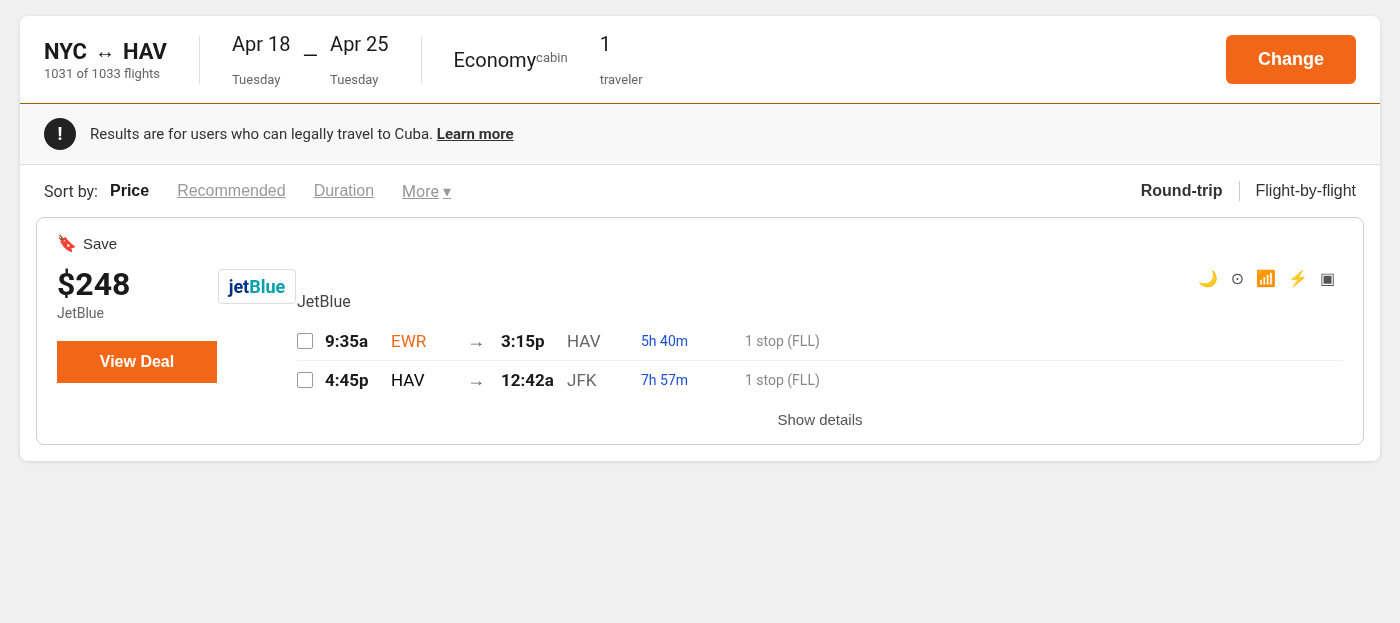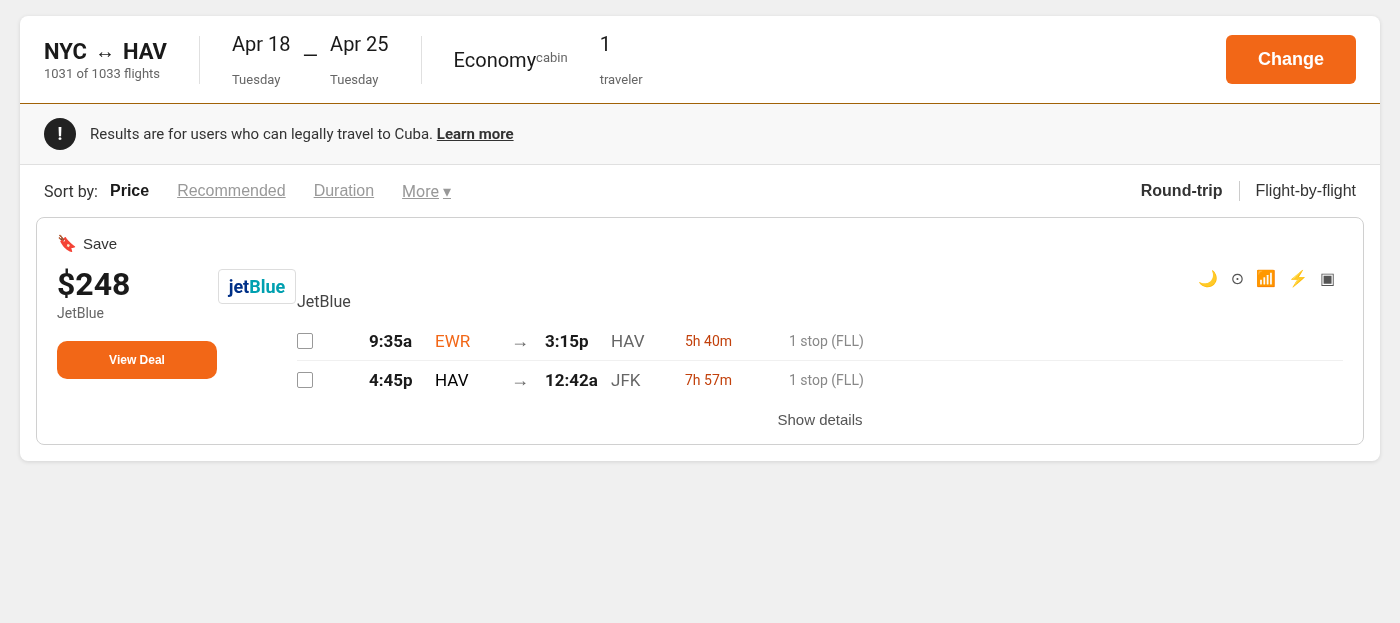"9:35a" .time-depart { margin-left: 44px -> none }
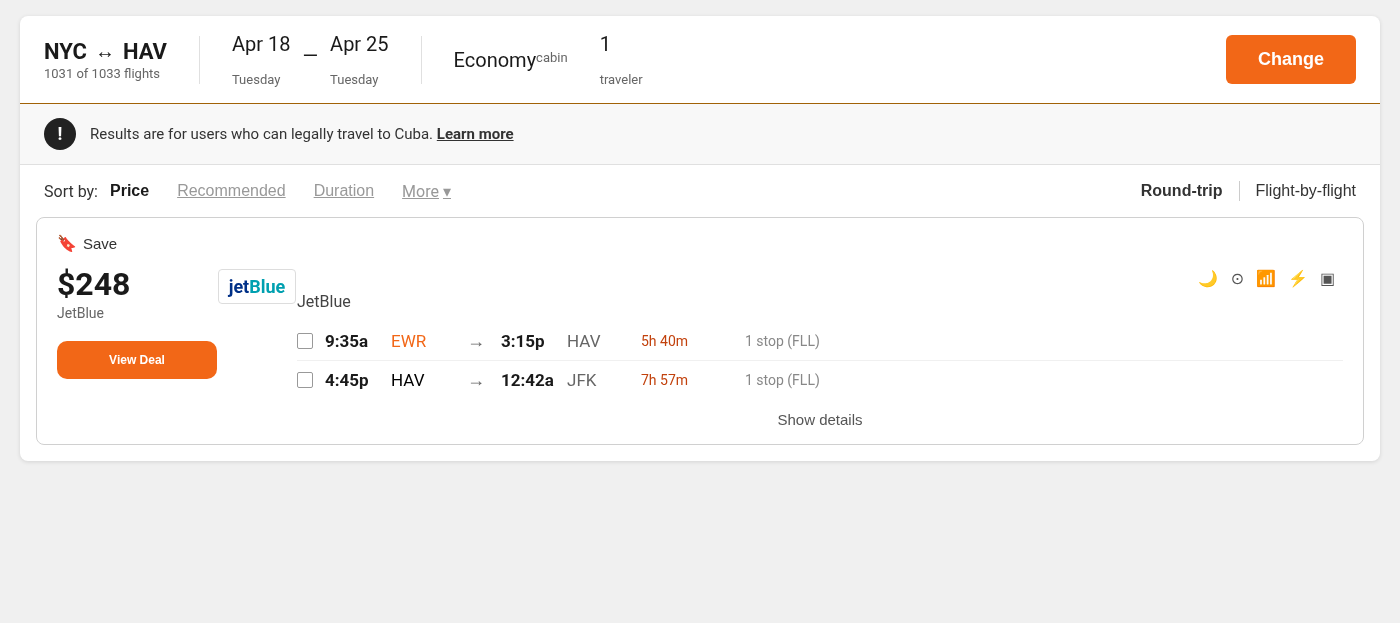"5h 40m" .duration { color: #c2410c -> #1d4ed8 }
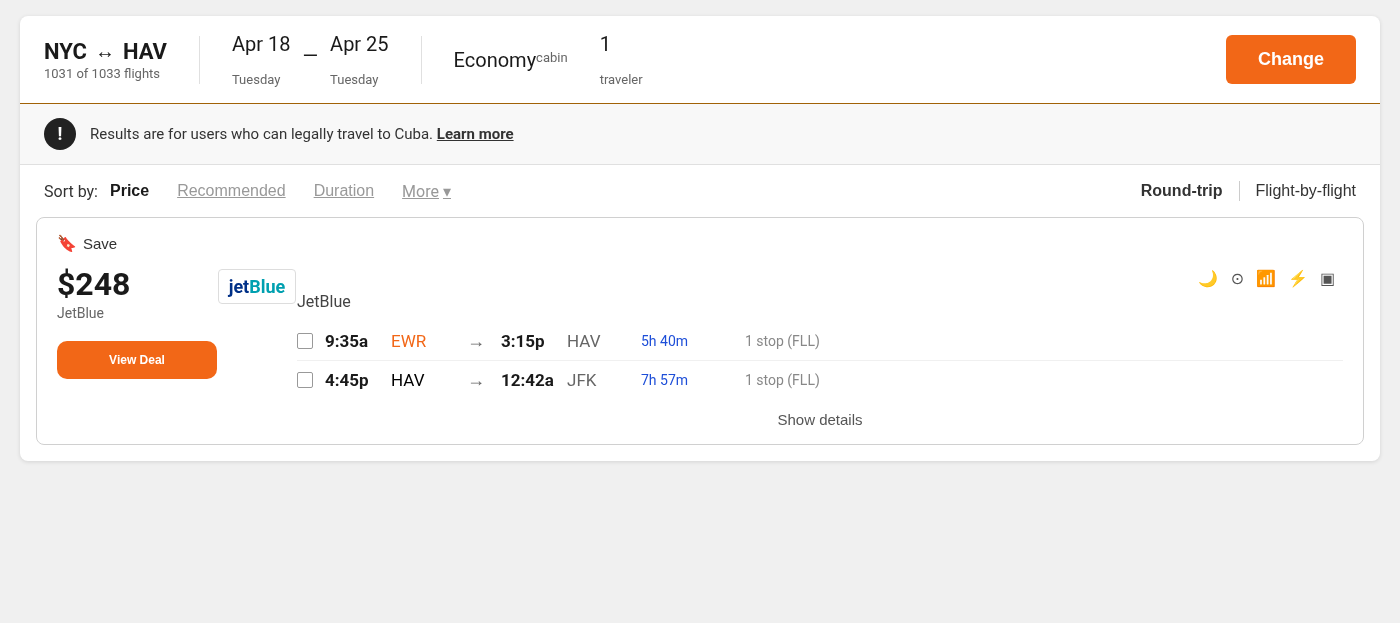"View Deal" .view-deal-btn { border-radius: 10px -> 0; font-size: 12px -> 16px }
